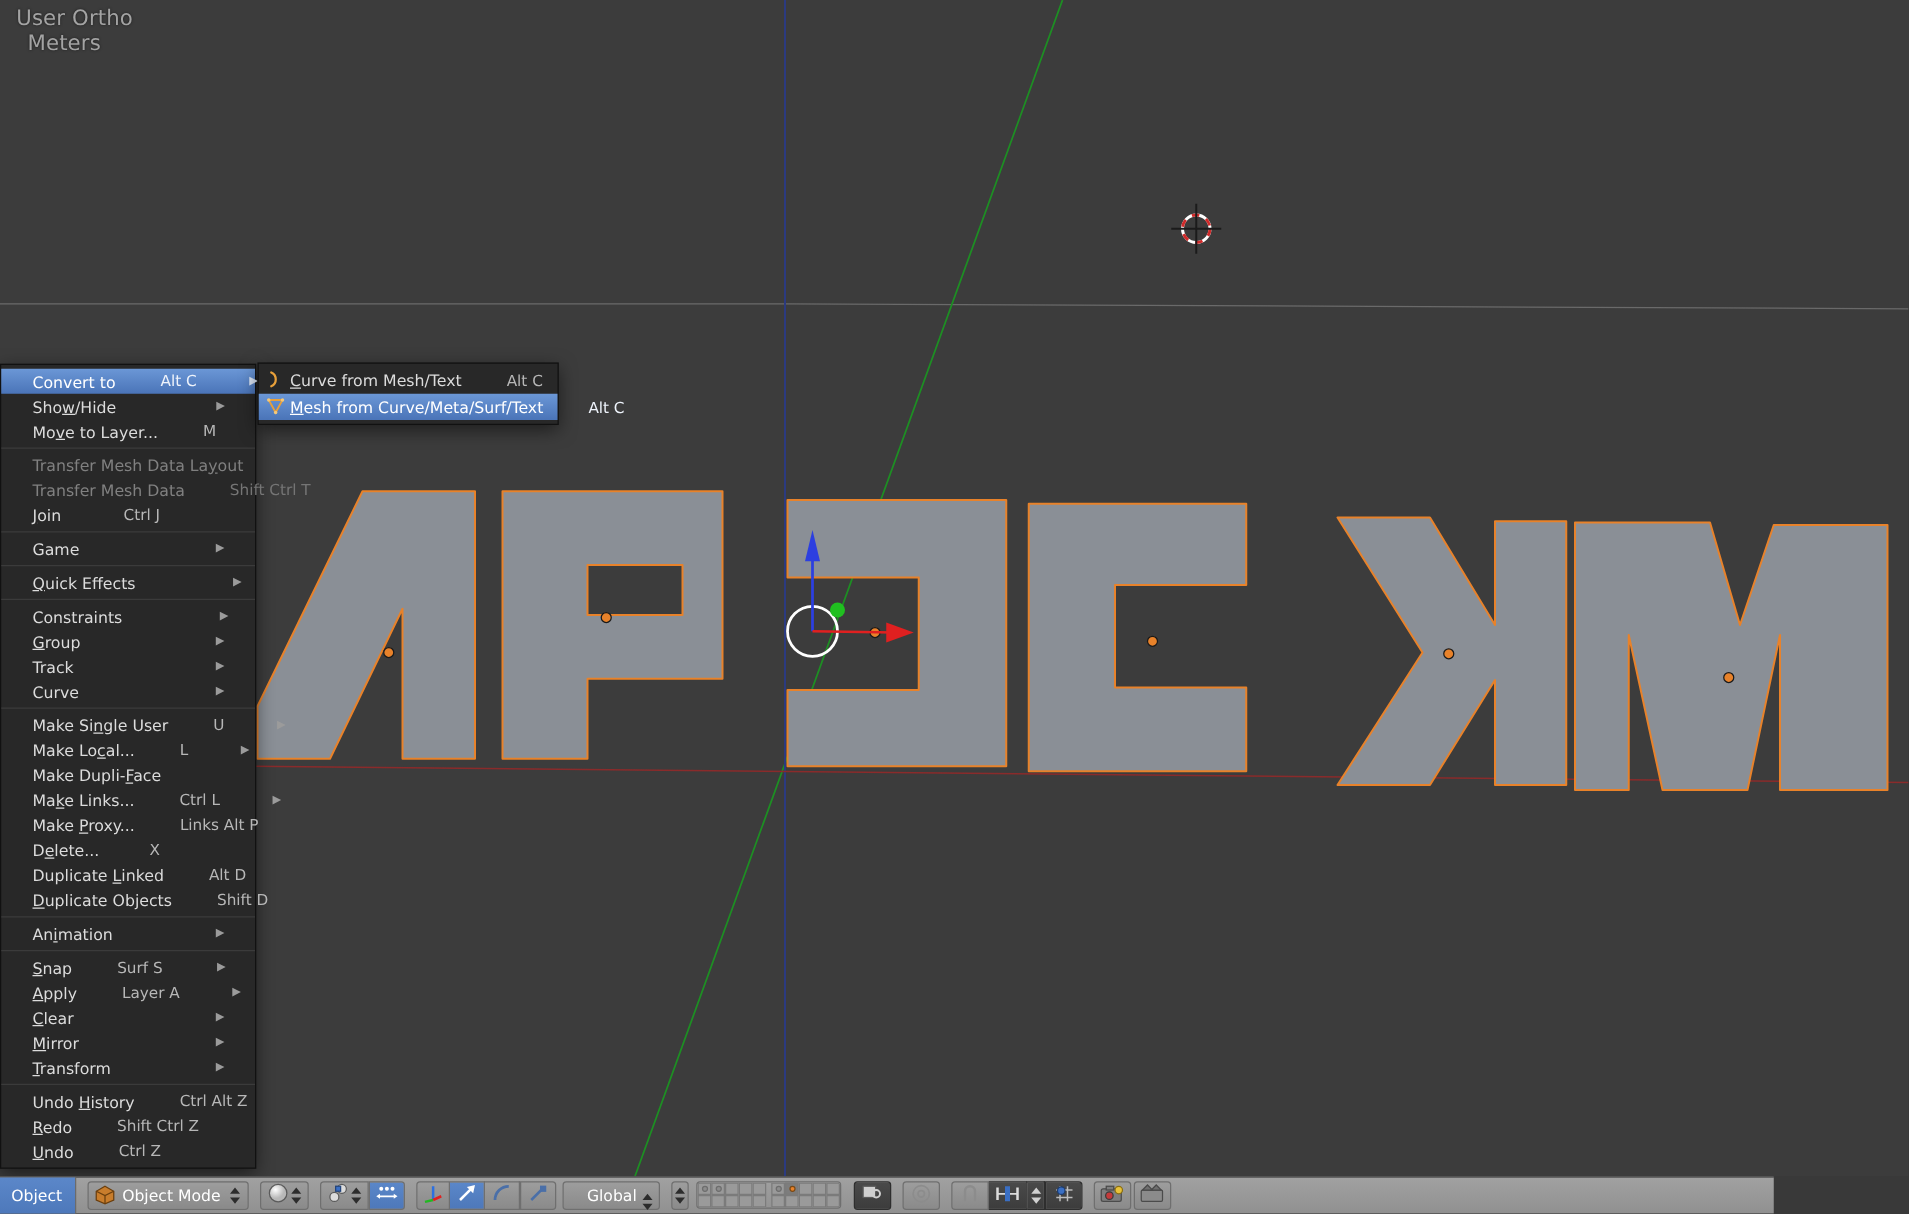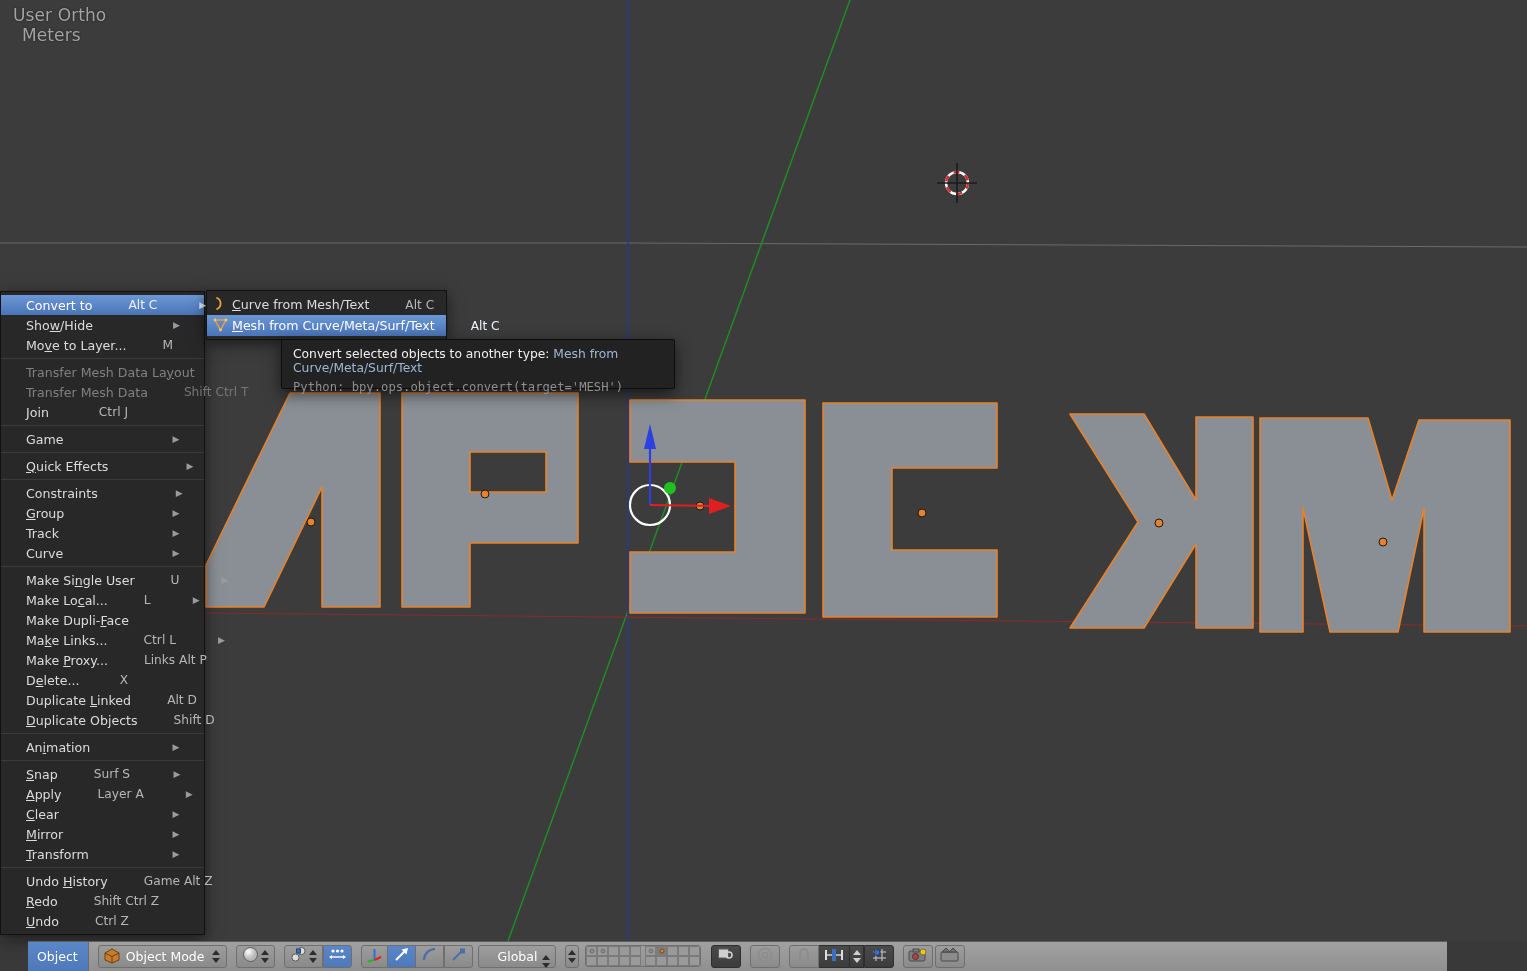"Convert selected objects to another" div { html: <div> <div> <span>Convert selected objects to another type:</span> <span>Mesh from Curve/Meta/Surf/Text</span> </div> <div>Python: bpy.ops.object.convert(target='MESH')</div> </div> -> none }
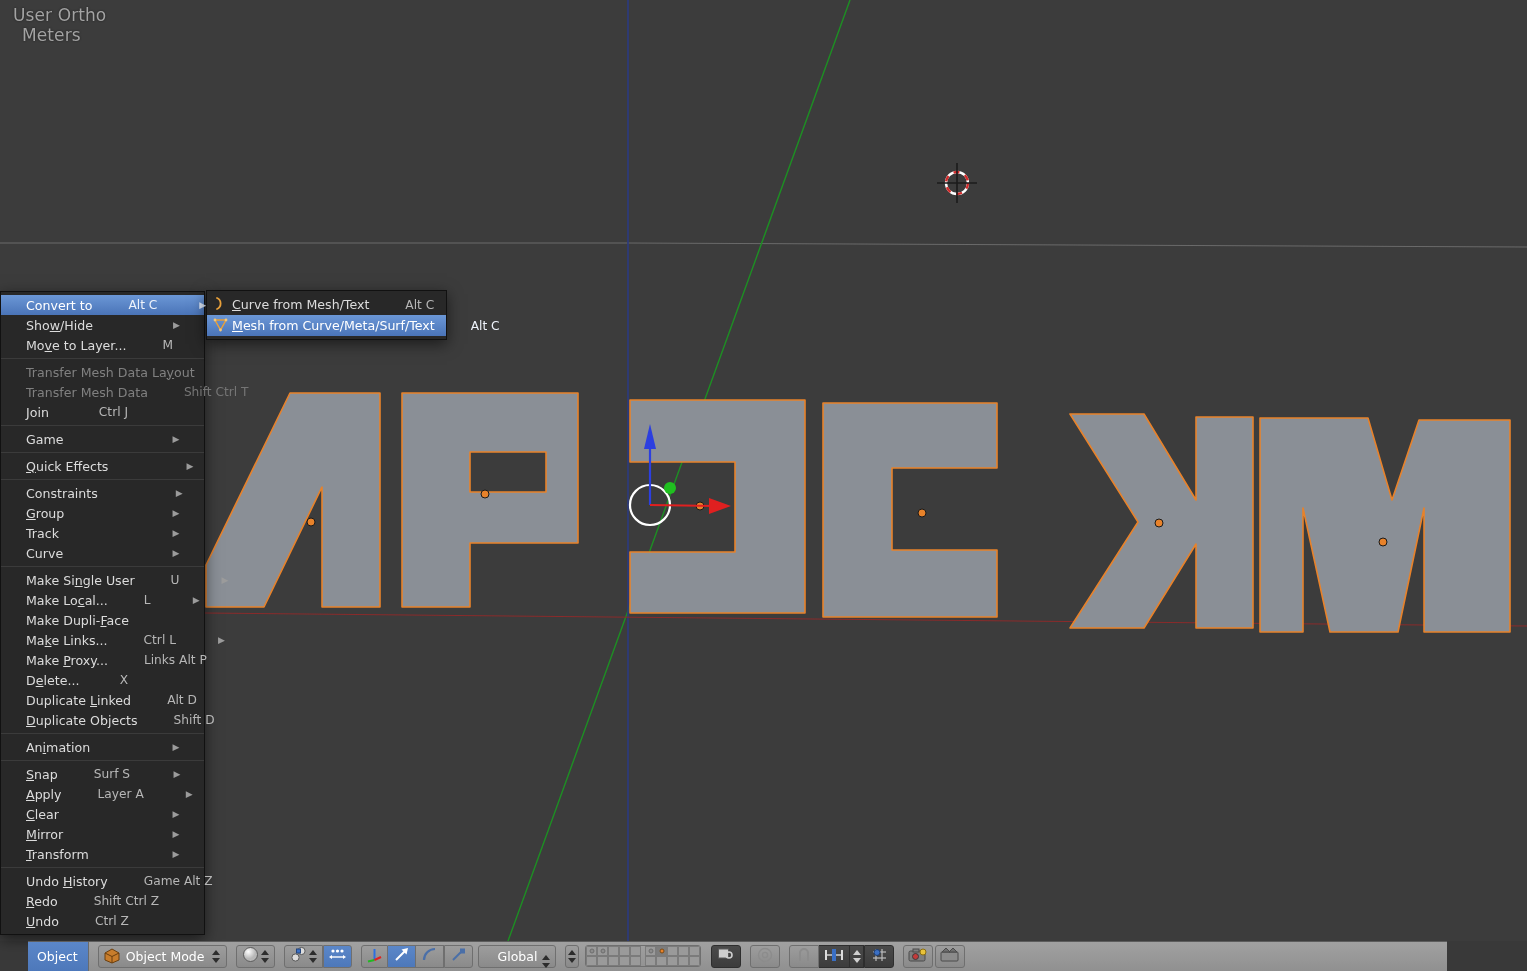"Game Alt Z" span.sc { text: Game -> Ctrl }
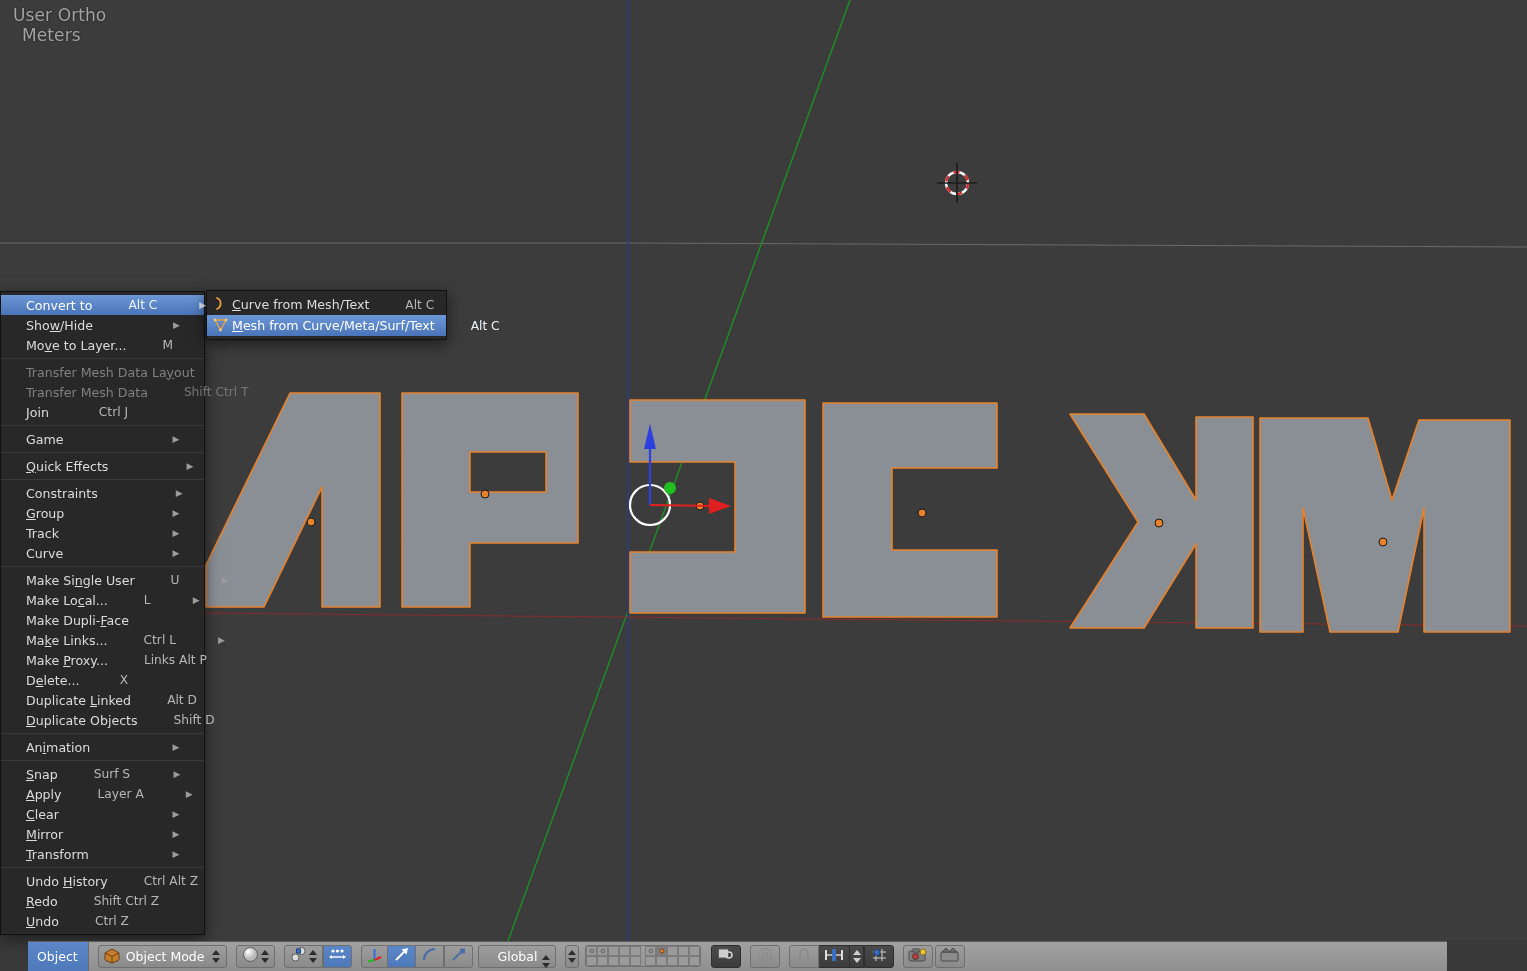"Object" #statusbar { margin-left: 28px -> none }
